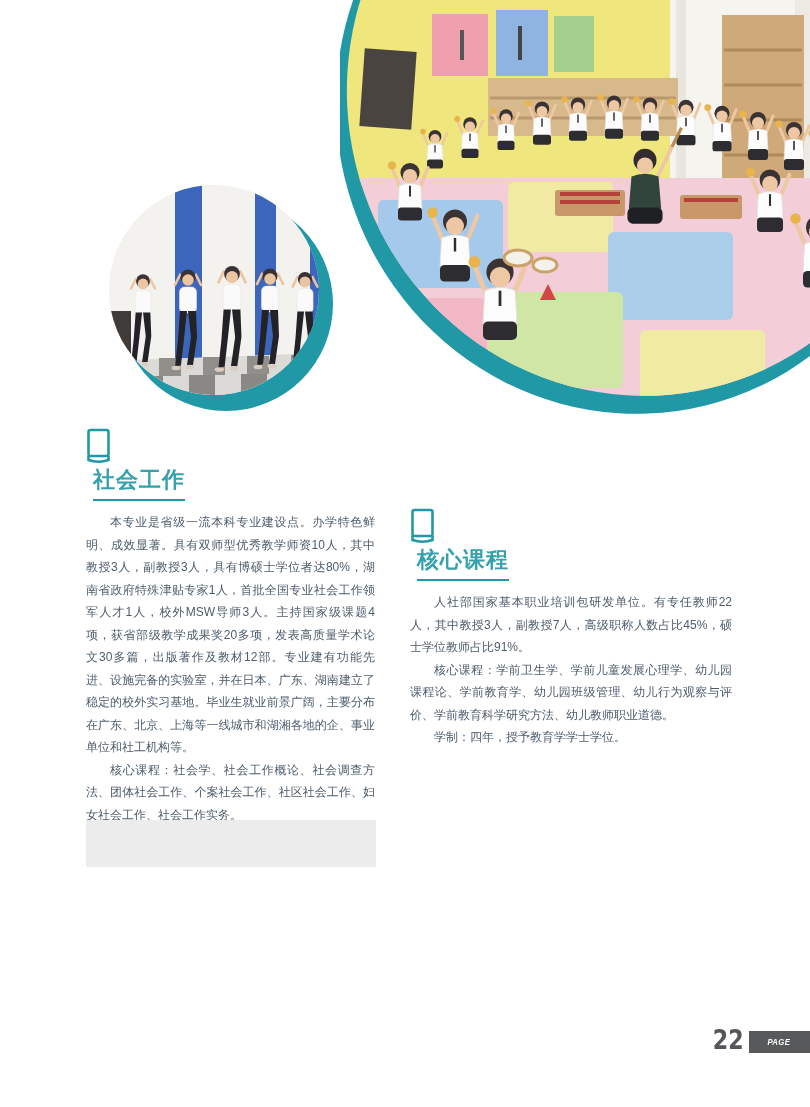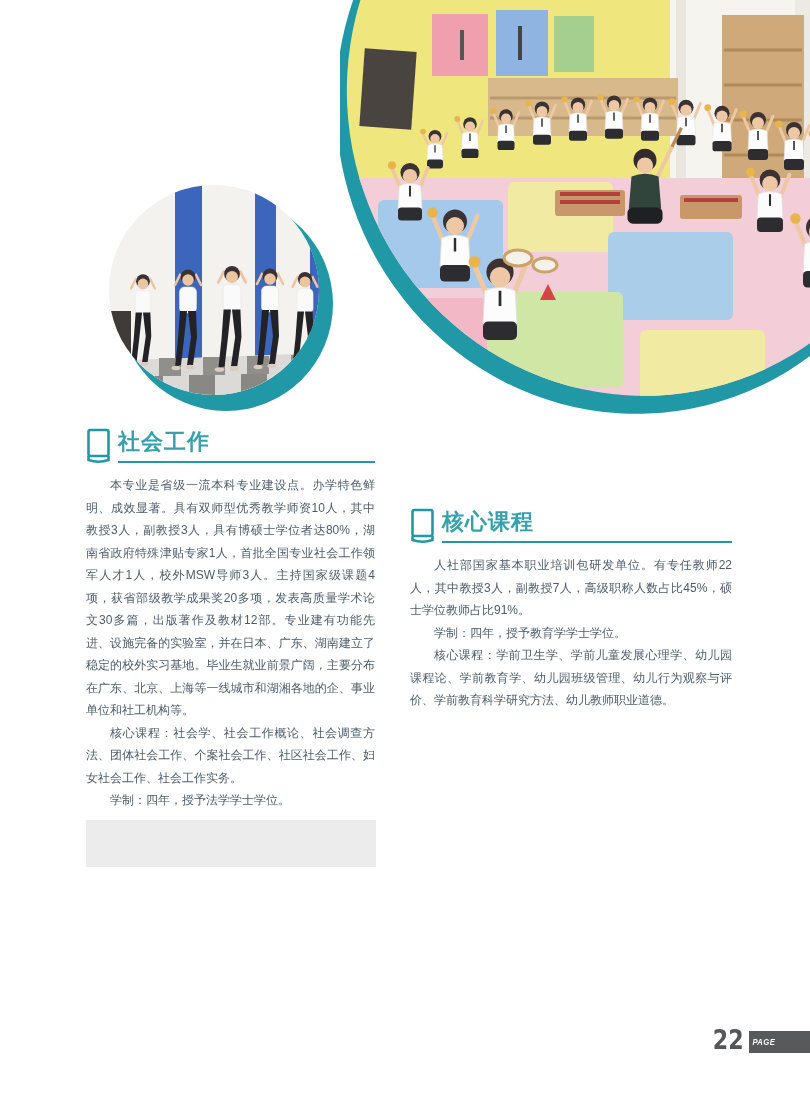"社会工作" .section-heading { flex-direction: none -> column }
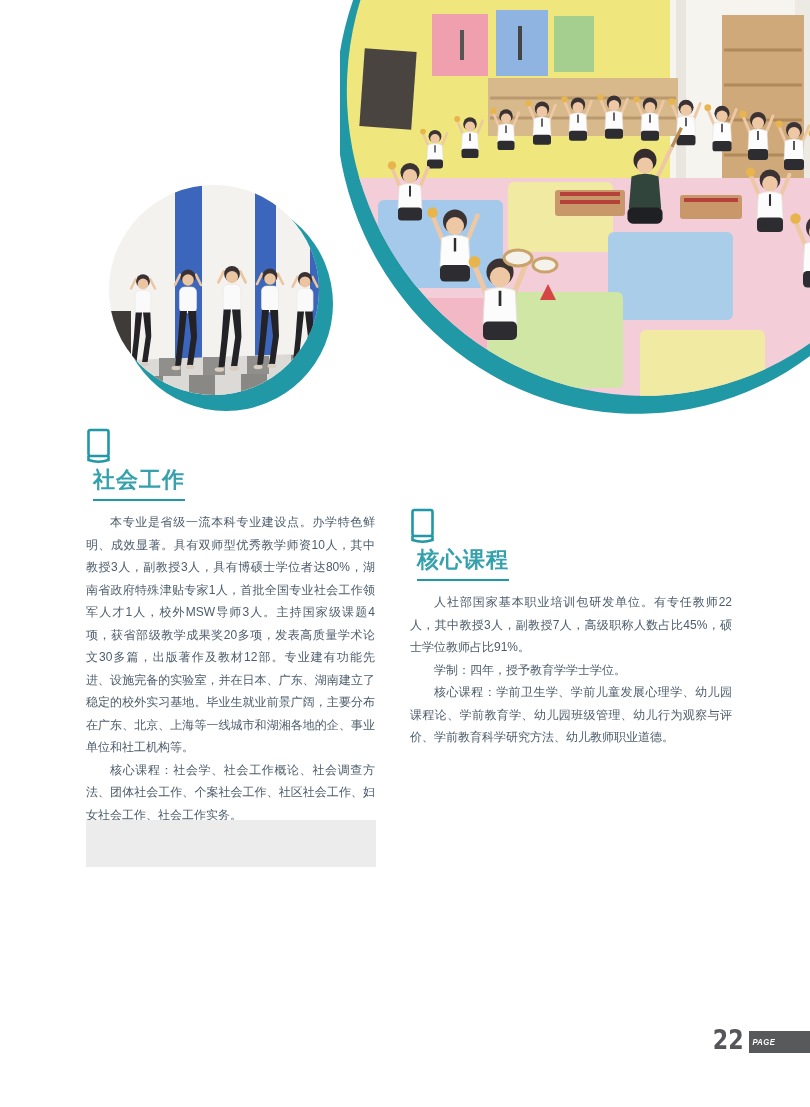"学制：四年，授予教育学学士学位。" p { order: before "核心课程：学前卫生学、学前儿童发展心理学、幼儿园课程论、学前教育学、幼儿园班级管" -> after "核心课程：学前卫生学、学前儿童发展心理学、幼儿园课程论、学前教育学、幼儿园班级管" }
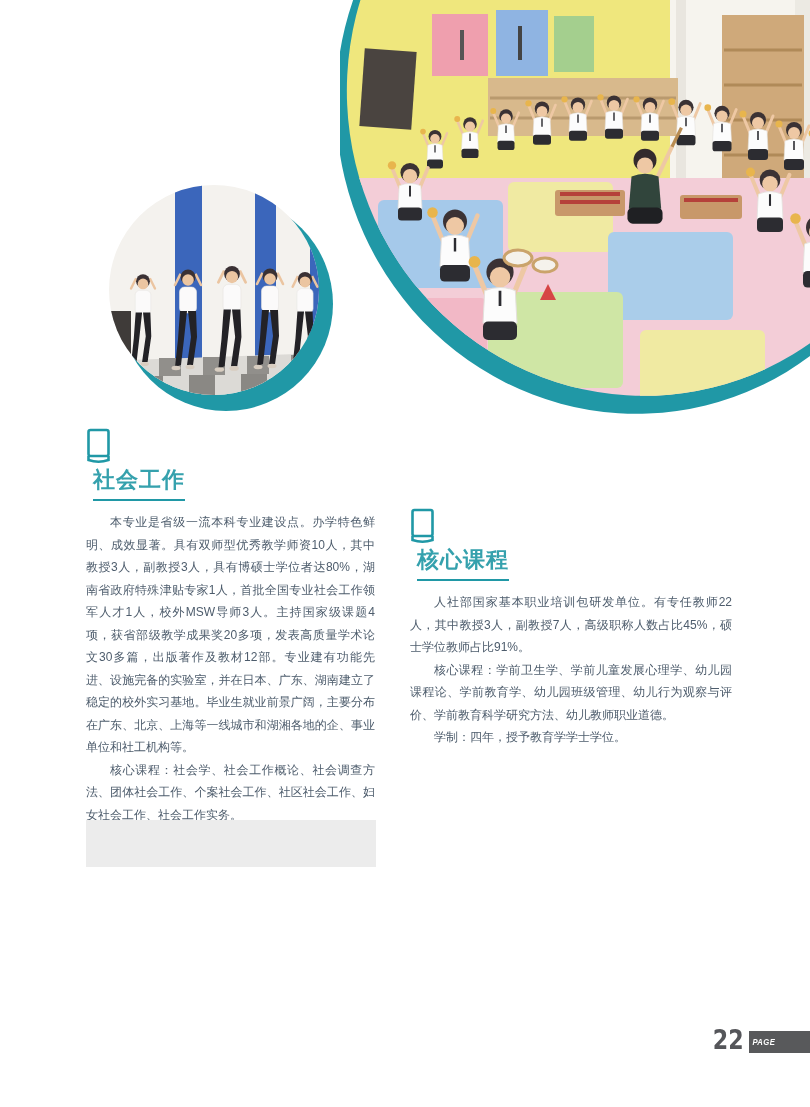"PAGE" .page-label-bar { justify-content: none -> center }
